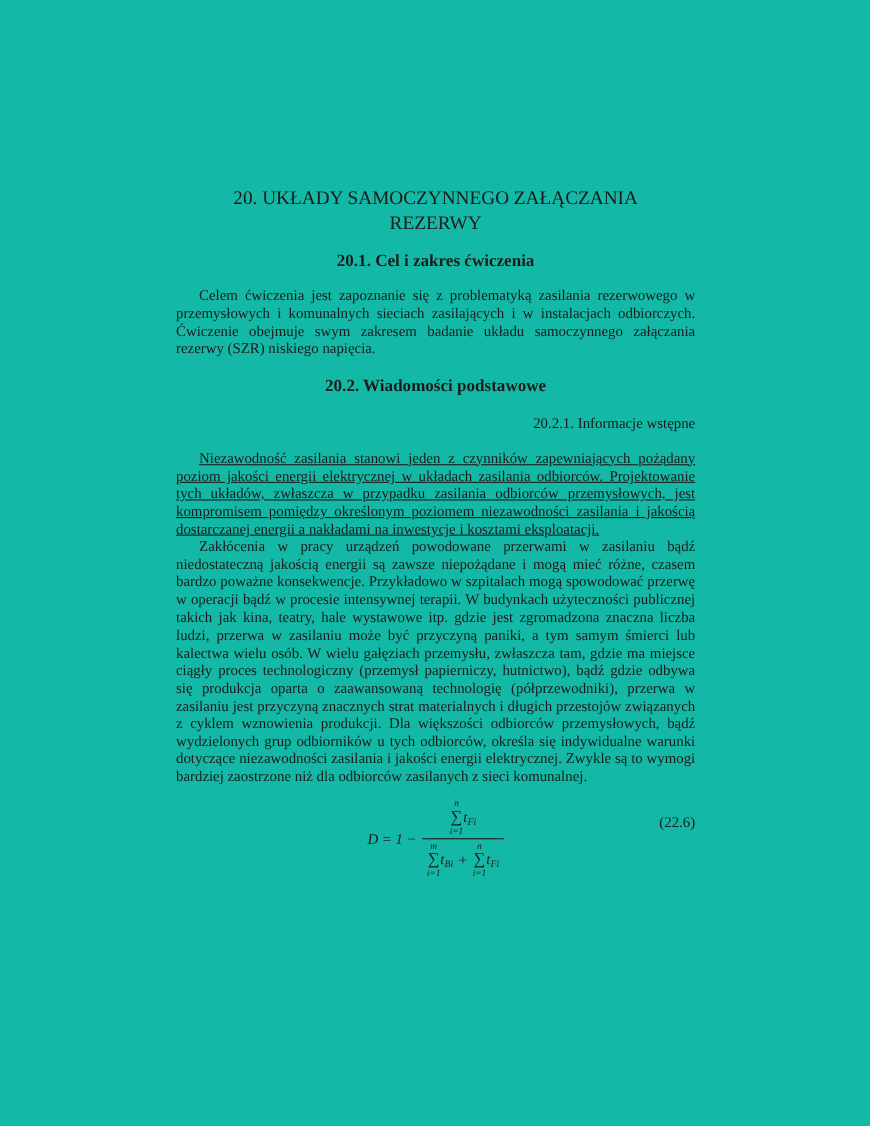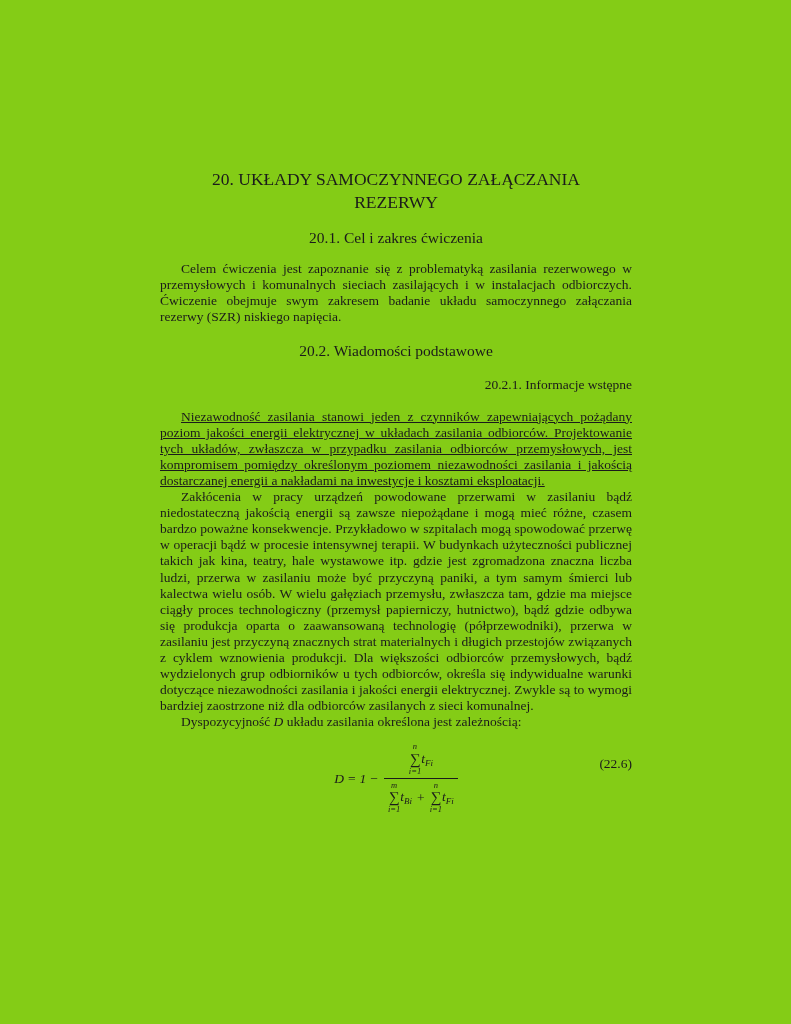"20. UKŁADY SAMOCZYNNEGO ZAŁĄCZANIA" .page { background: #84cc16 -> #14b8a6 }
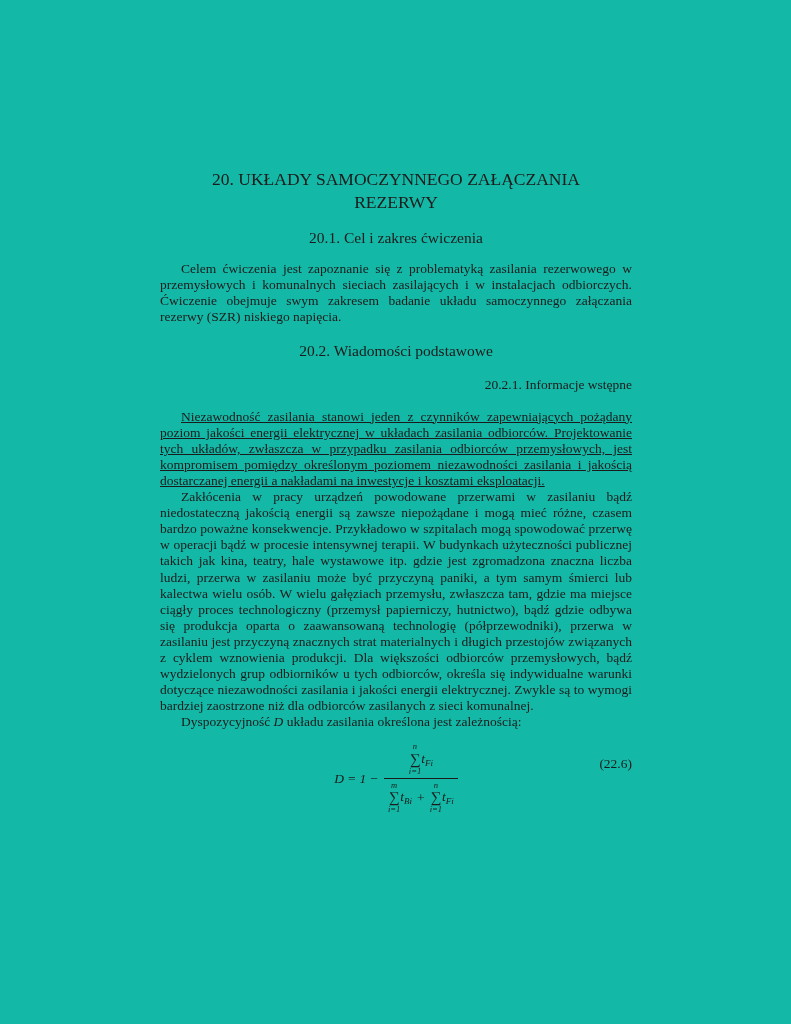"20.1. Cel i zakres ćwiczenia" .section-heading { font-weight: normal -> bold }
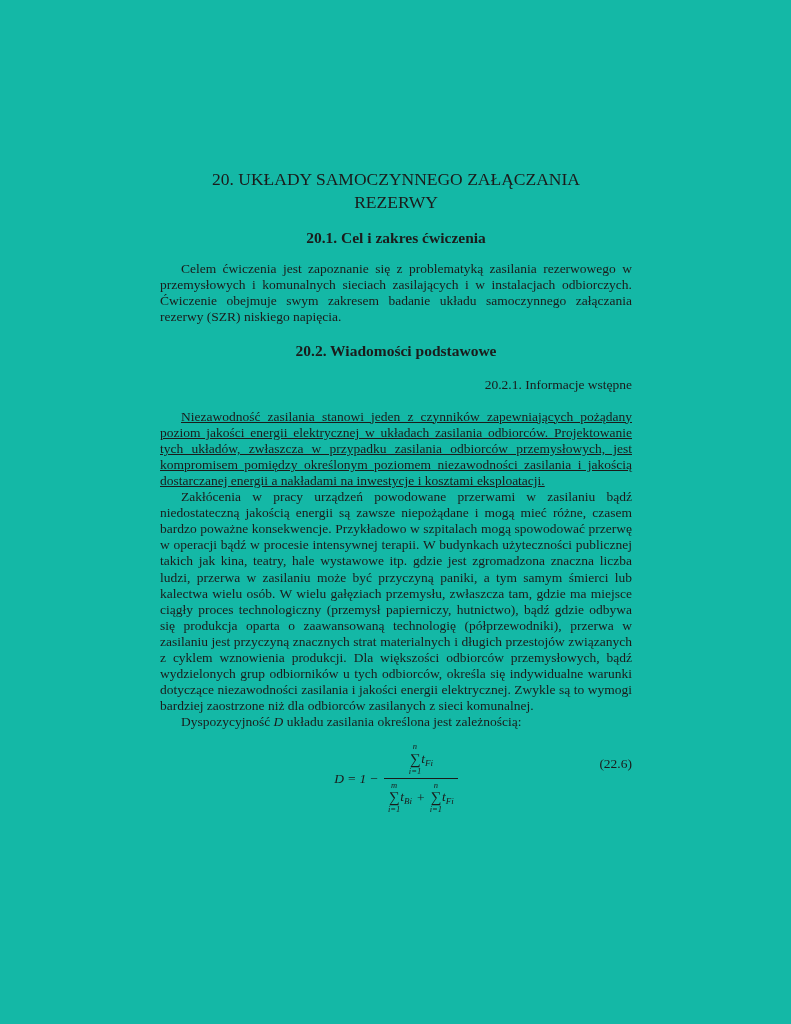"Dyspozycyjność D układu zasilania" p.para { html: <p><span>Dyspozycyjność </span><span>D</span><span> układu zasilania określona jest zależnością:</span></p> -> none }
